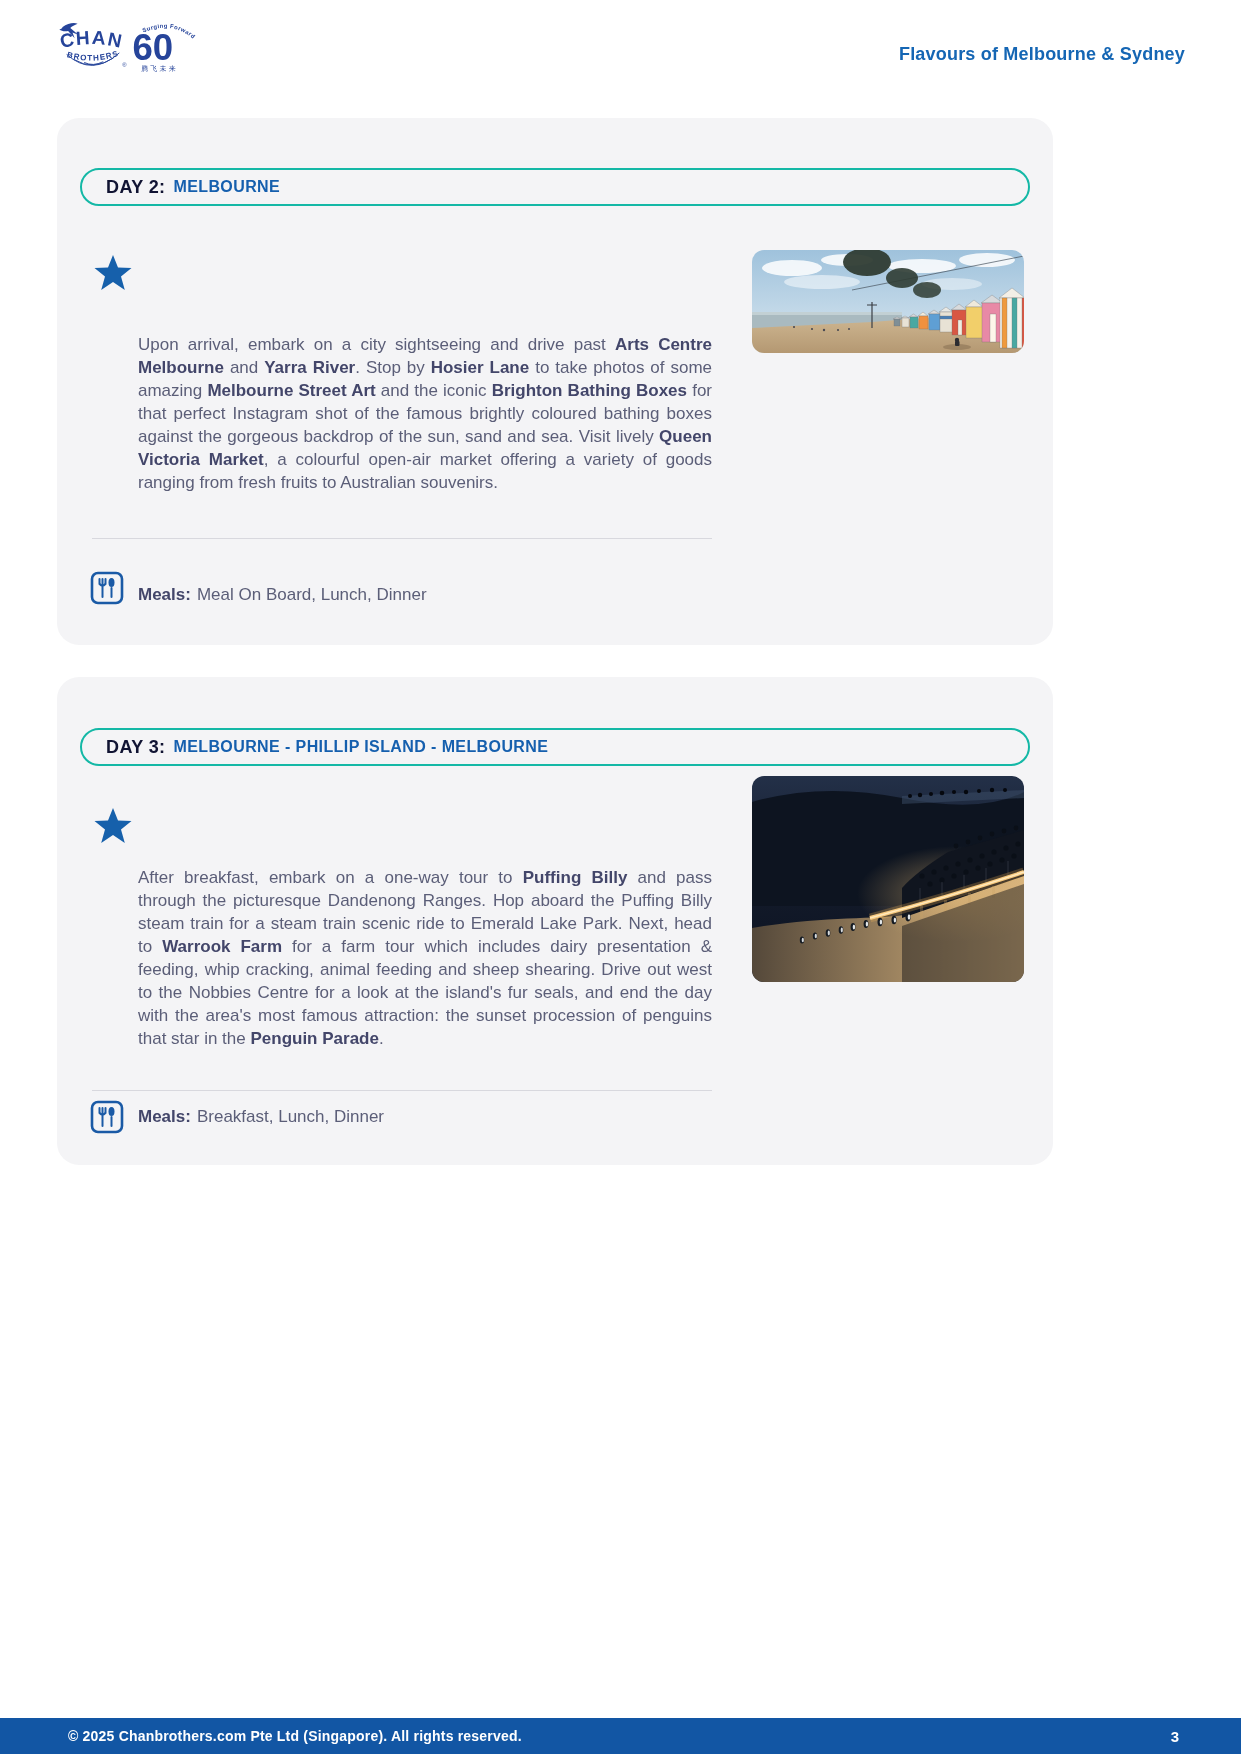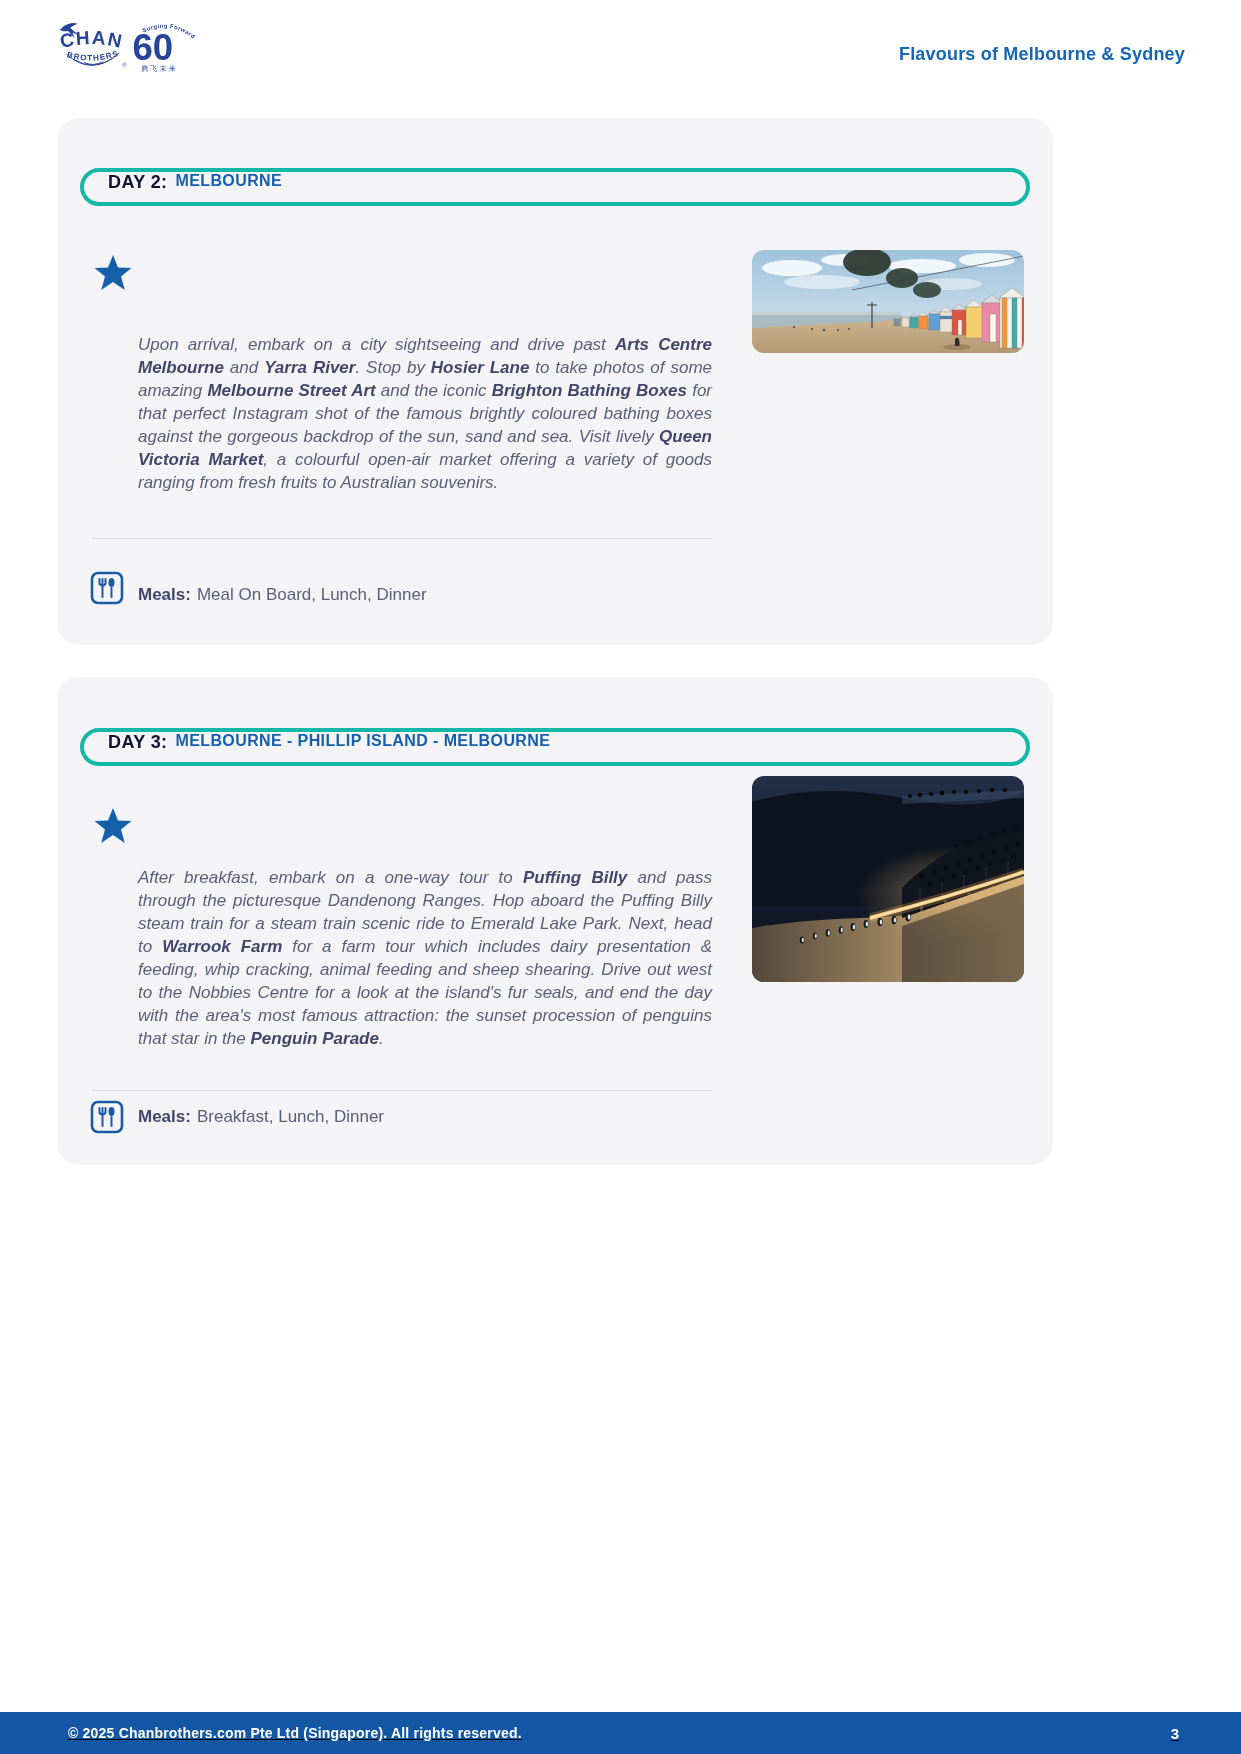"DAY 2:" .day-pill { align-items: flex-start -> center; border: 4px solid #14b8a6 -> 2px solid #14b8a6 }
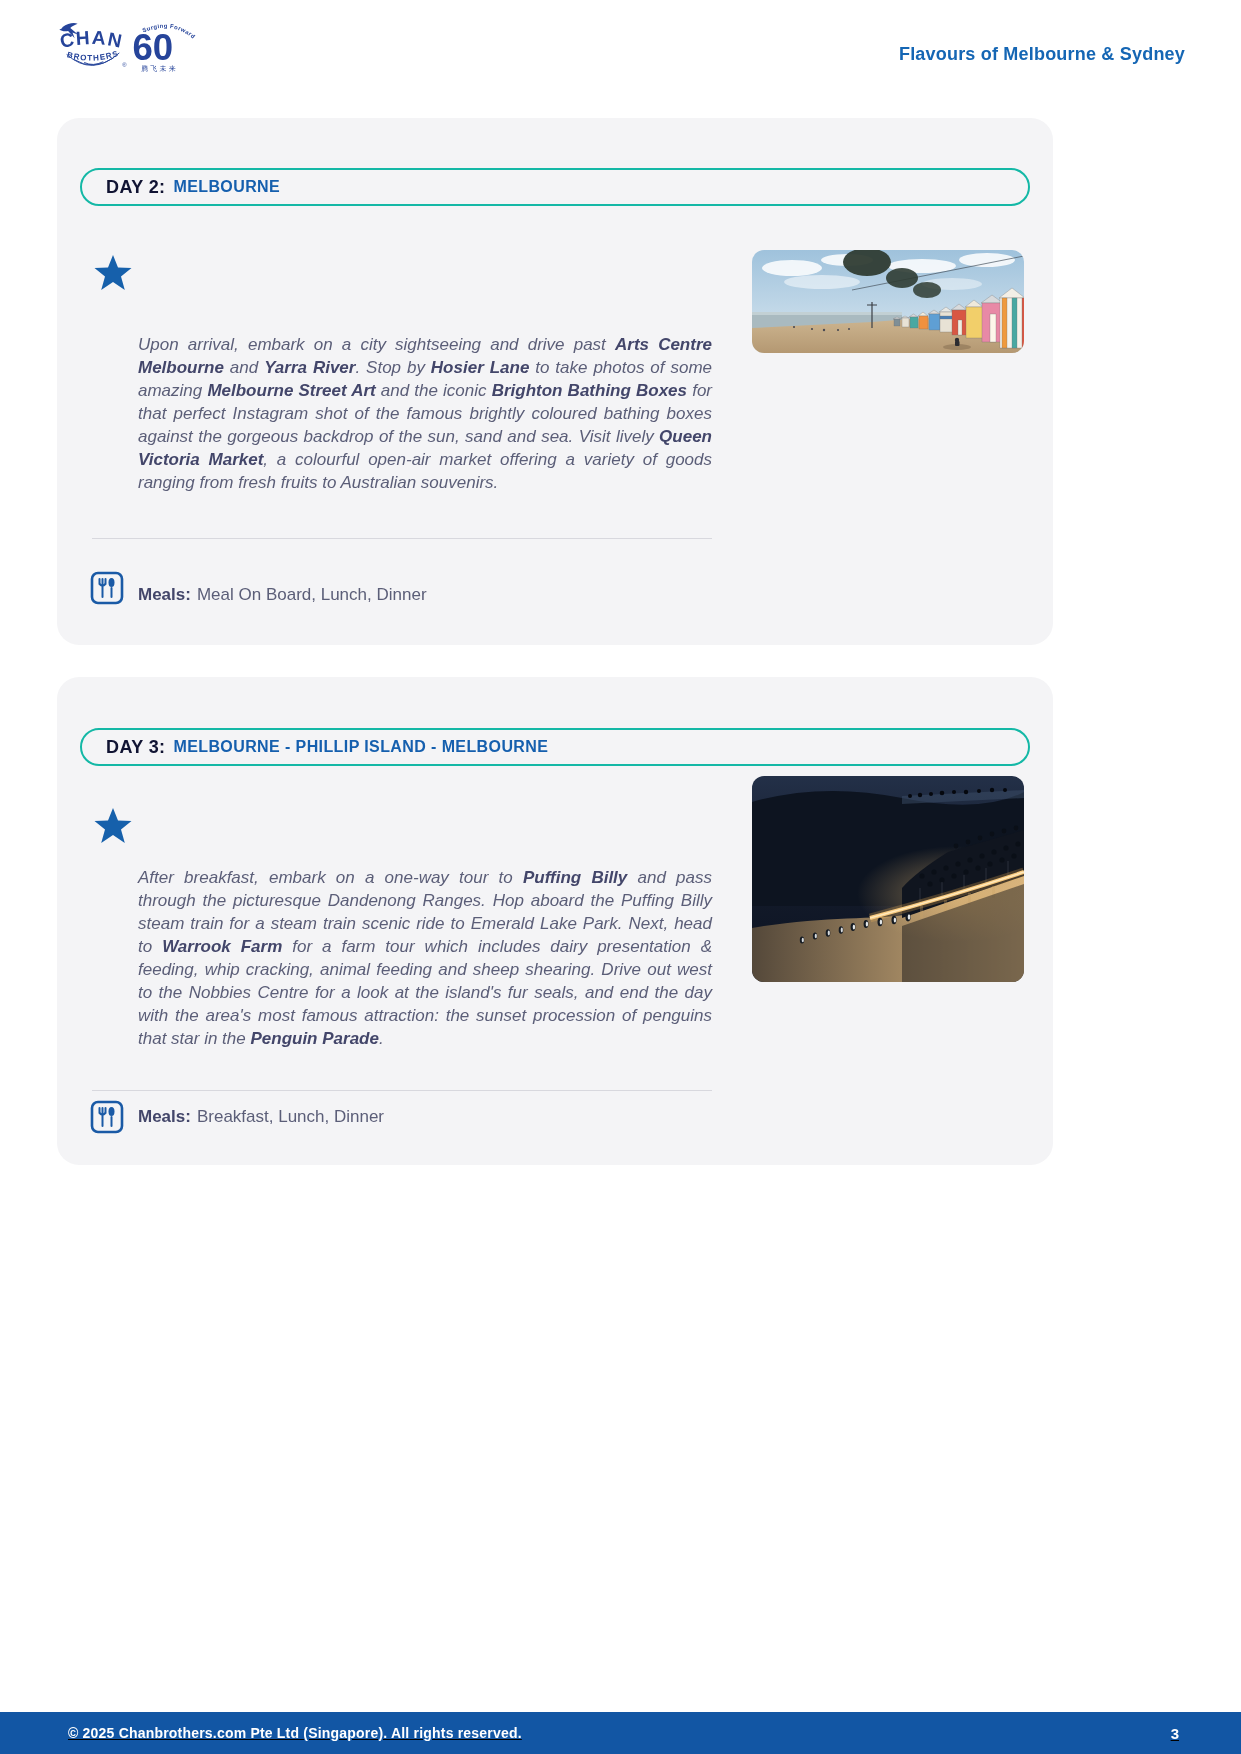"Upon arrival, embark on a" .para { font-style: italic -> none }
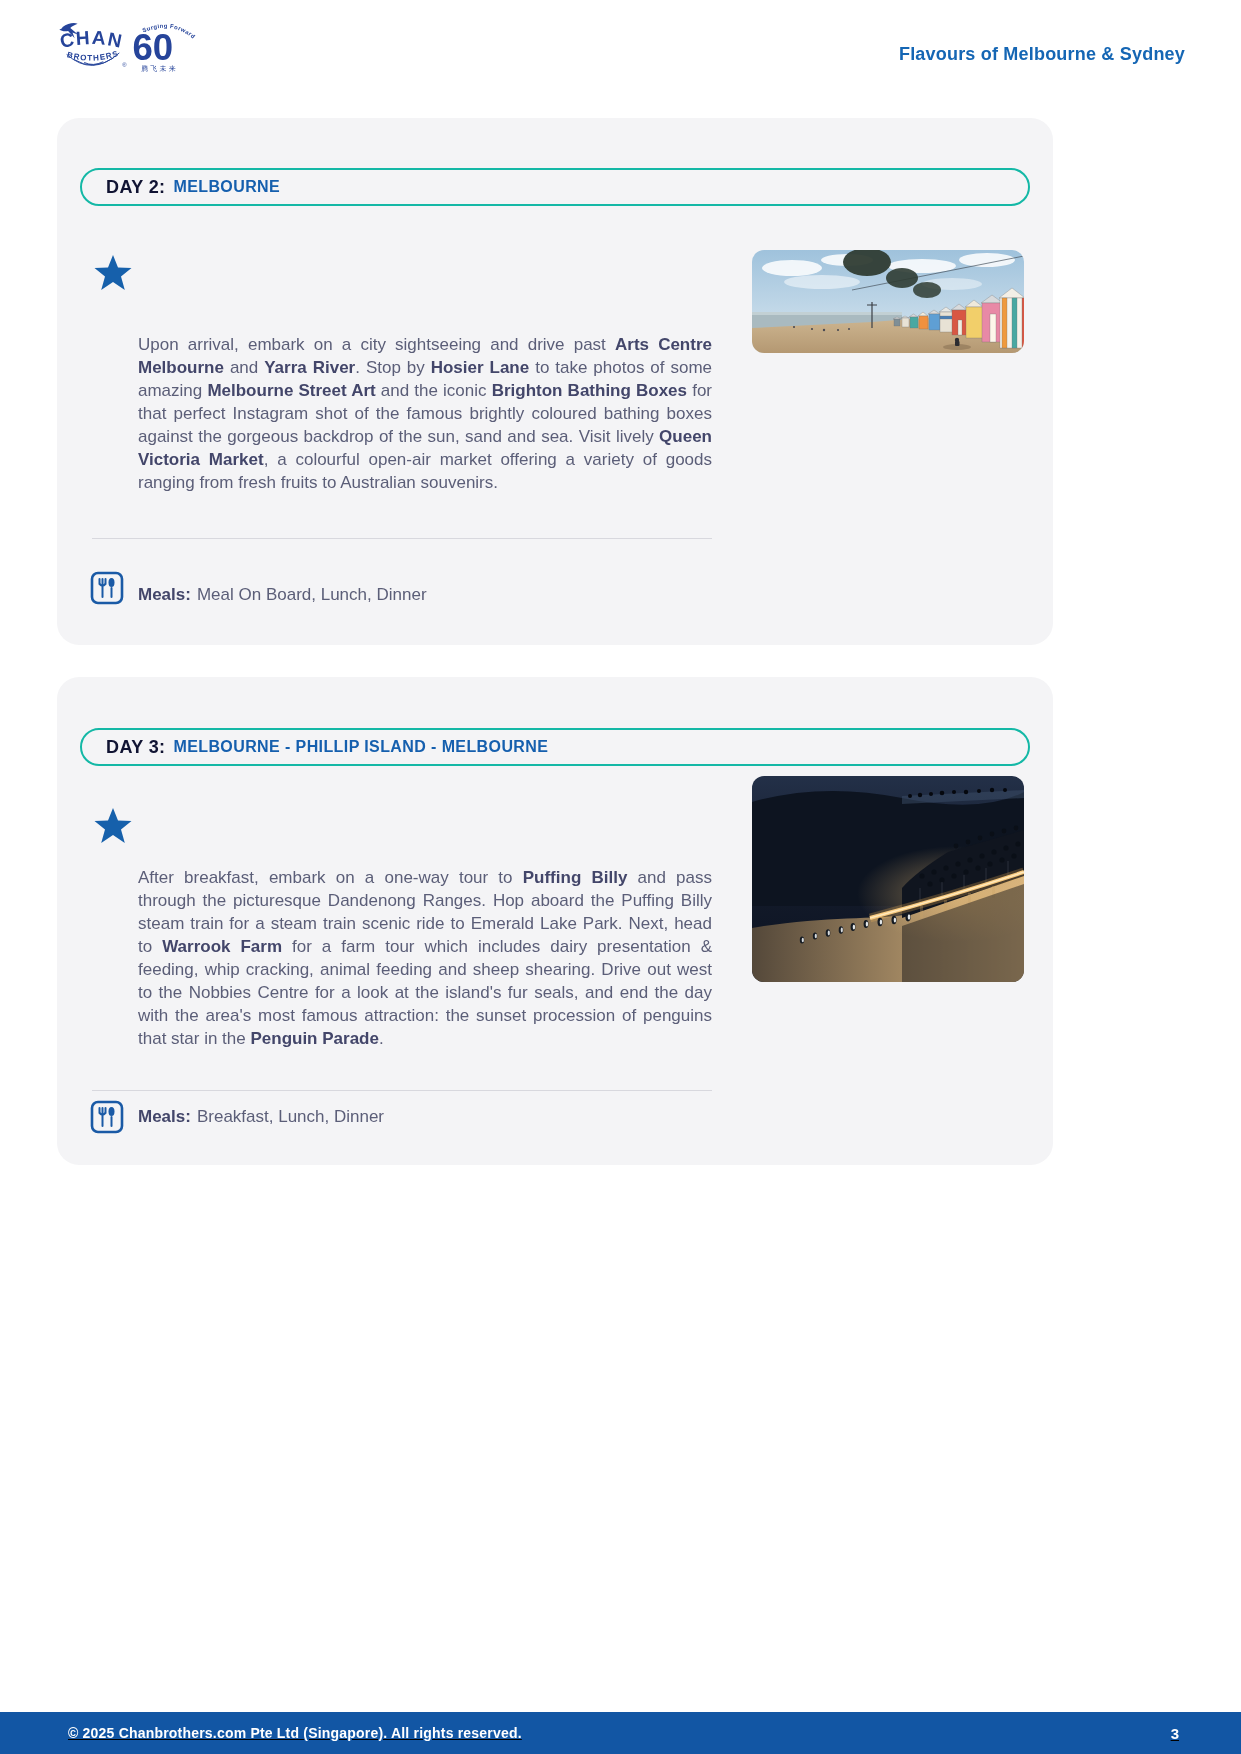"© 2025 Chanbrothers.com Pte Ltd" .footer { height: 42px -> 36px; text-decoration: underline -> none }
